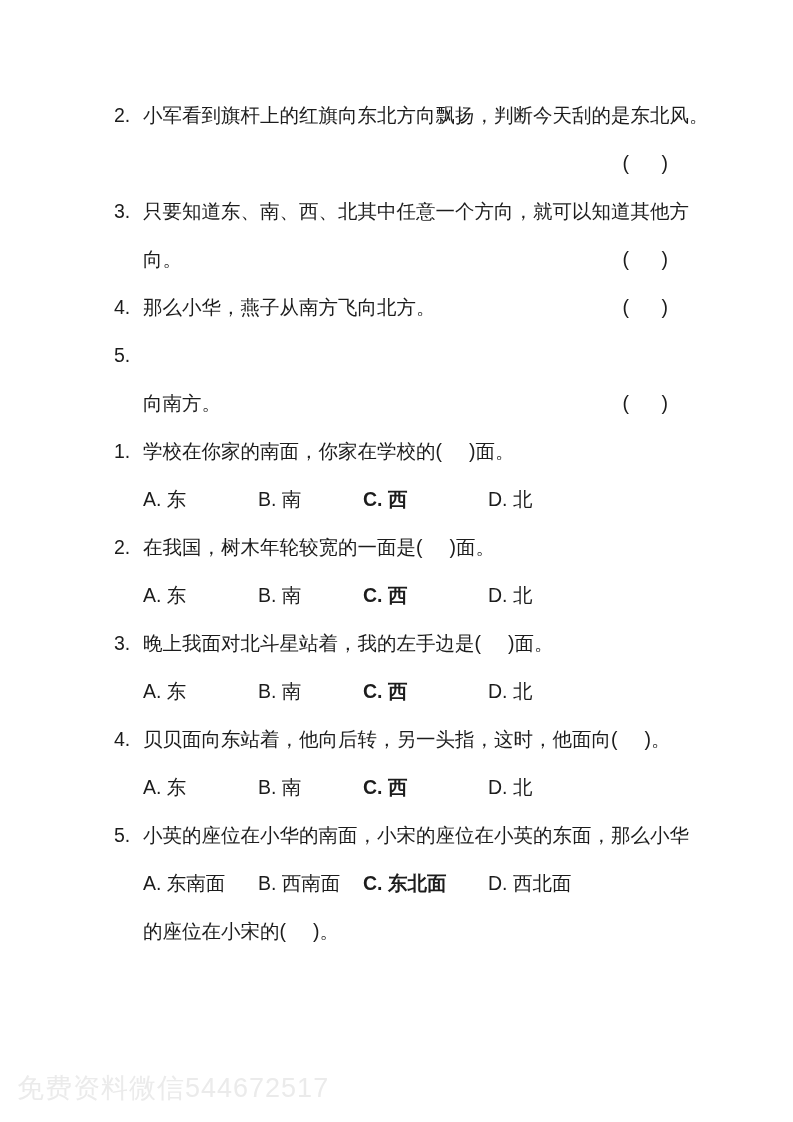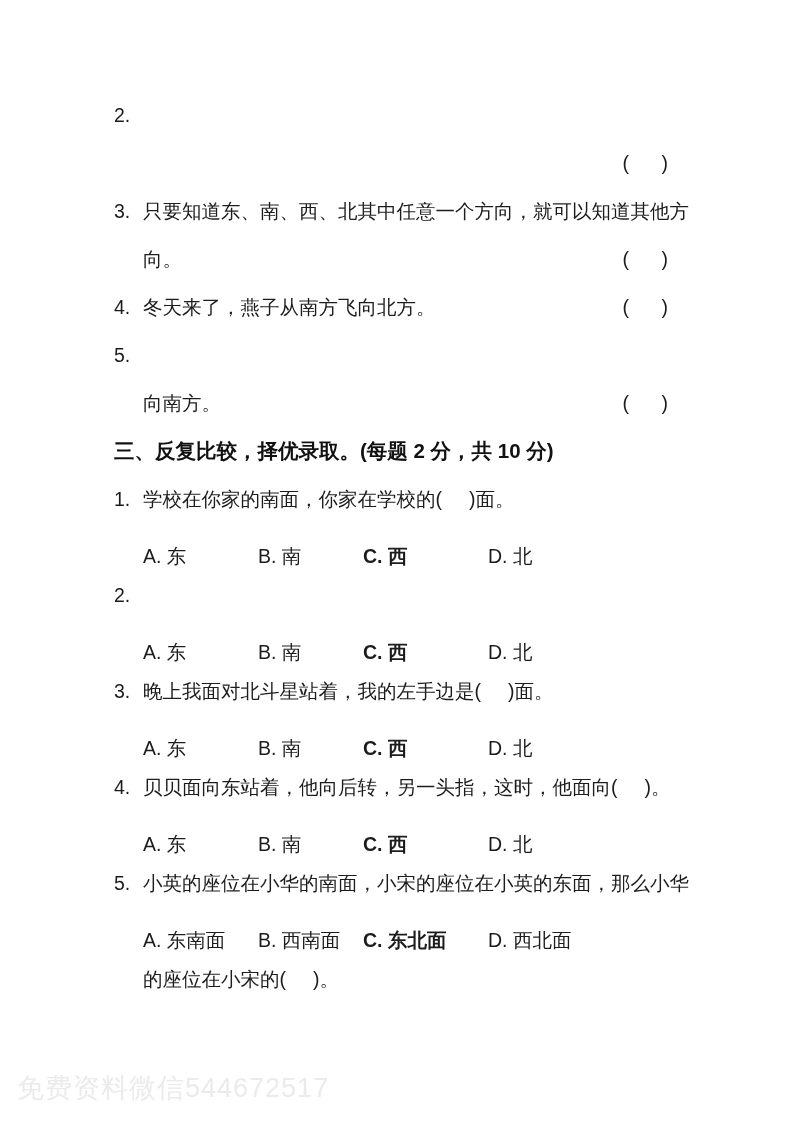"小军看到旗杆上的红旗向东北方向飘扬，判断今天刮的是东北风。" span.qtext { html: none -> <span>小军看到旗杆上的红旗向东北方向飘扬，判断今天刮的是东北风。</span> }
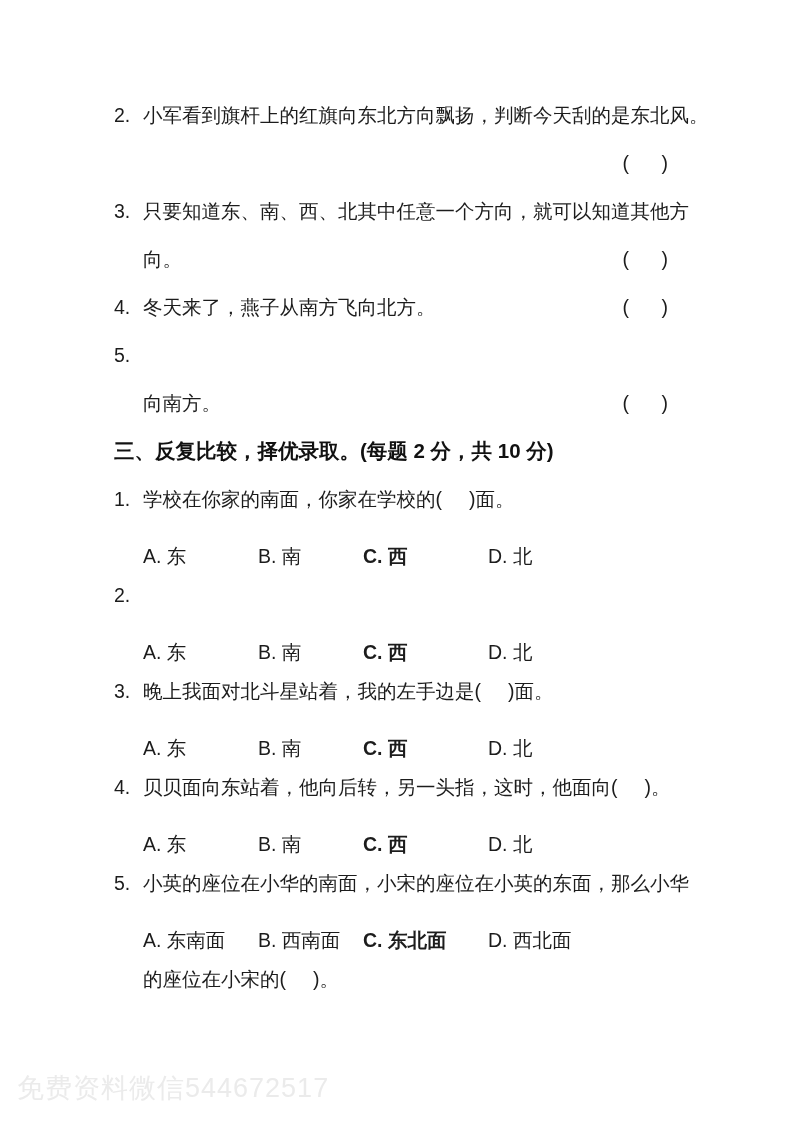"冬天来了，燕子从南方飞向北方。" span.qtext { text: 冬天来了 -> 那么小华 }
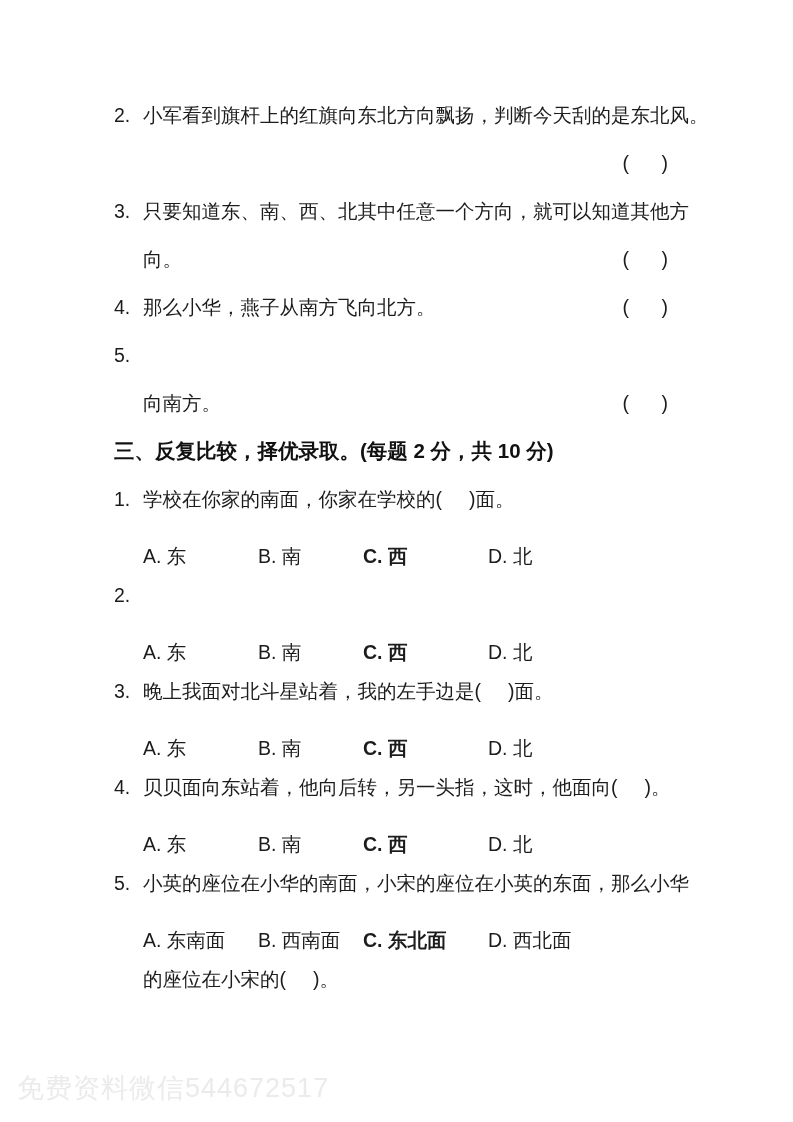"三、反复比较，择优录取。(每题 2 分，共 10 分)" div.row { html: <div> <span>三、反复比较，择优录取。(每题 2 分，共 10 分)</span> </div> -> none }
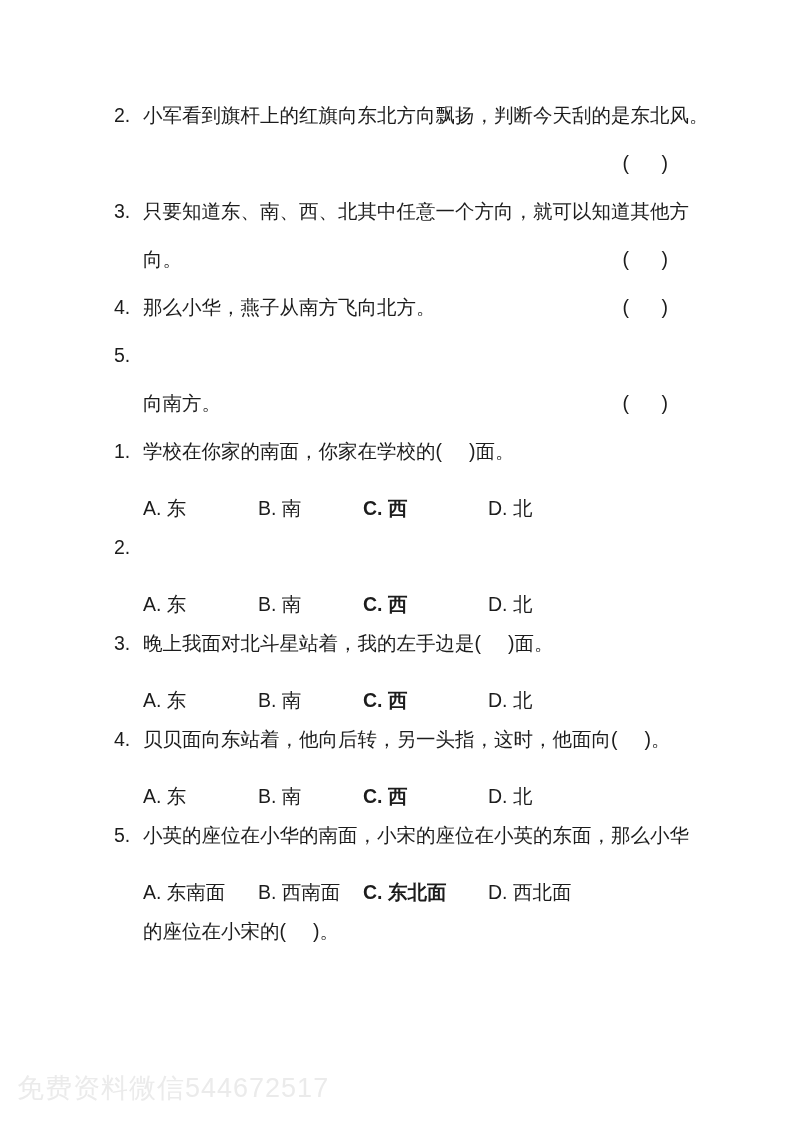"A. 东" .options .opt { margin-top: 9px -> none }
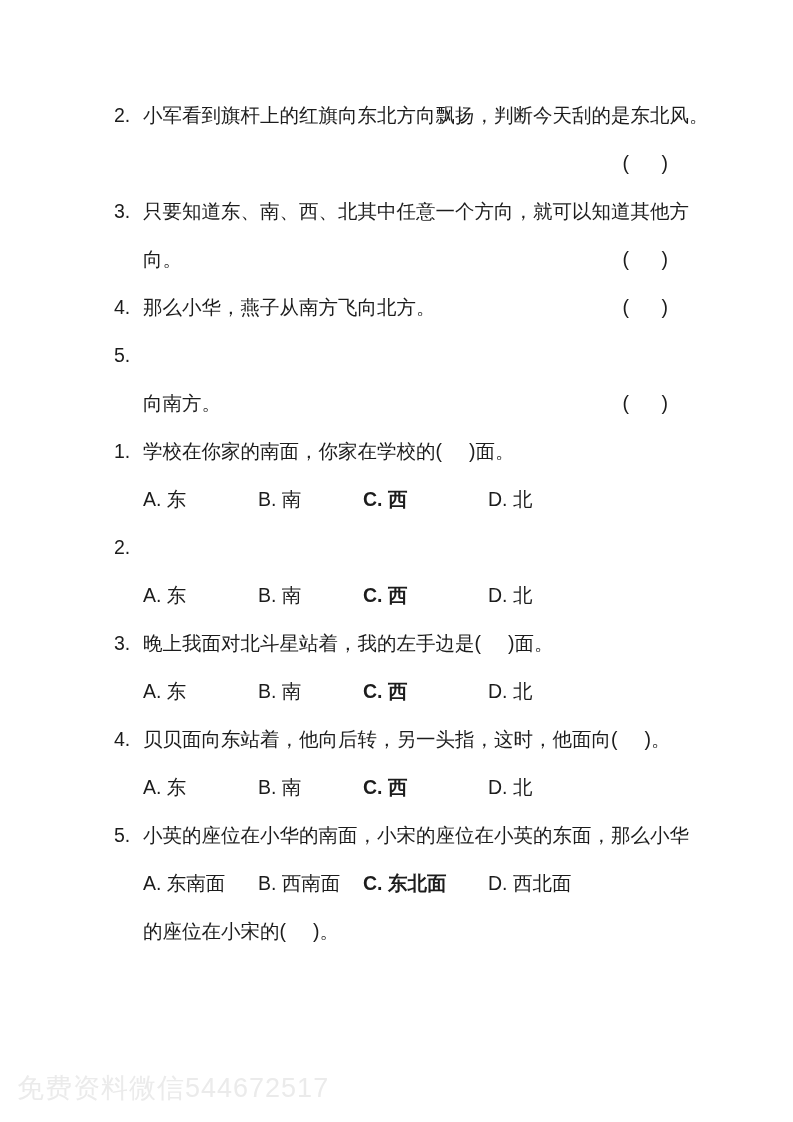"在我国，树木年轮较宽的一面是( )面。" span.qtext { html: none -> <span>在我国，树木年轮较宽的一面是( )面。</span> }
